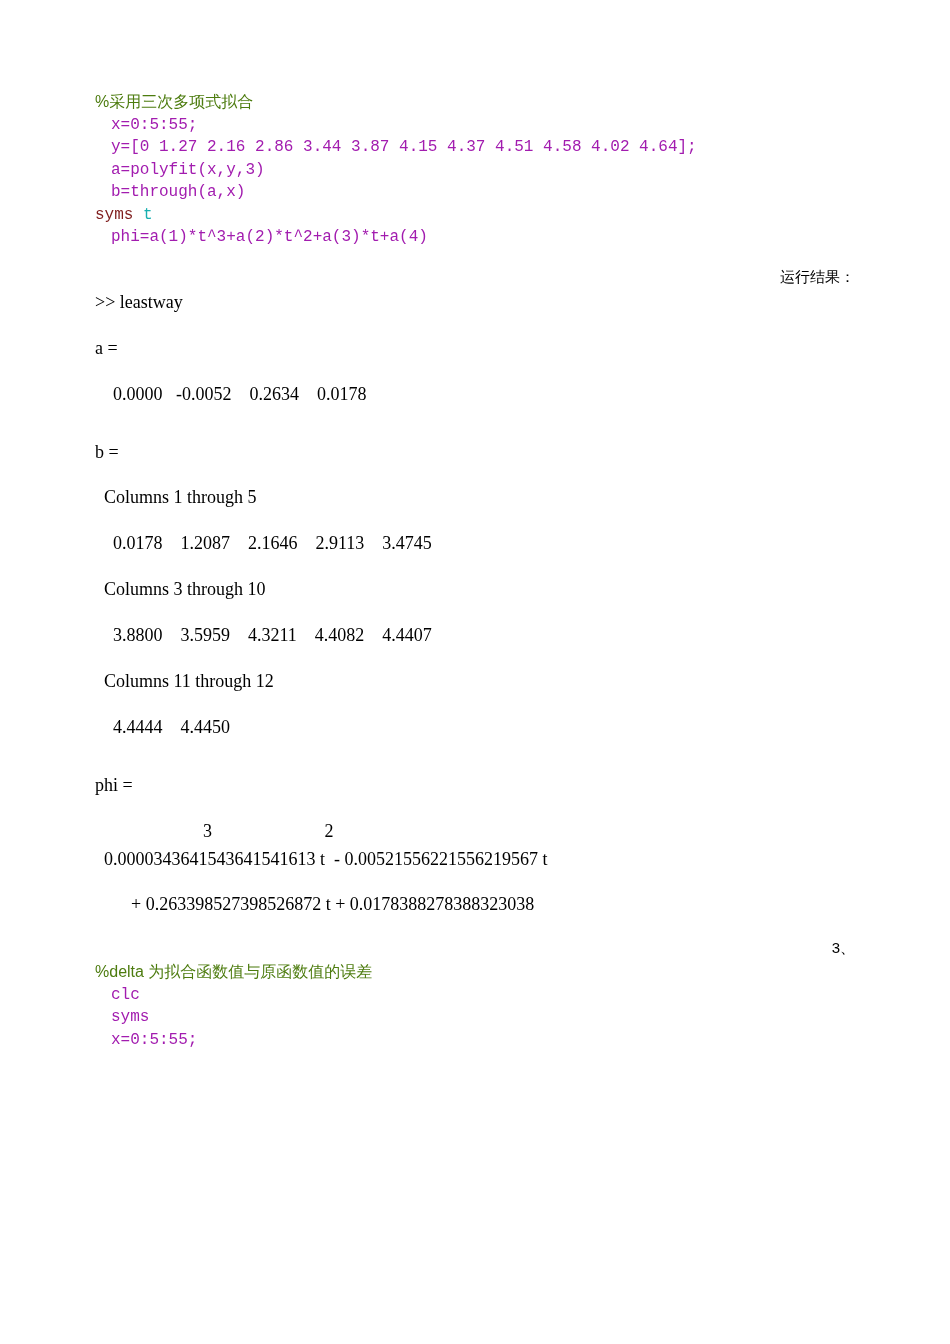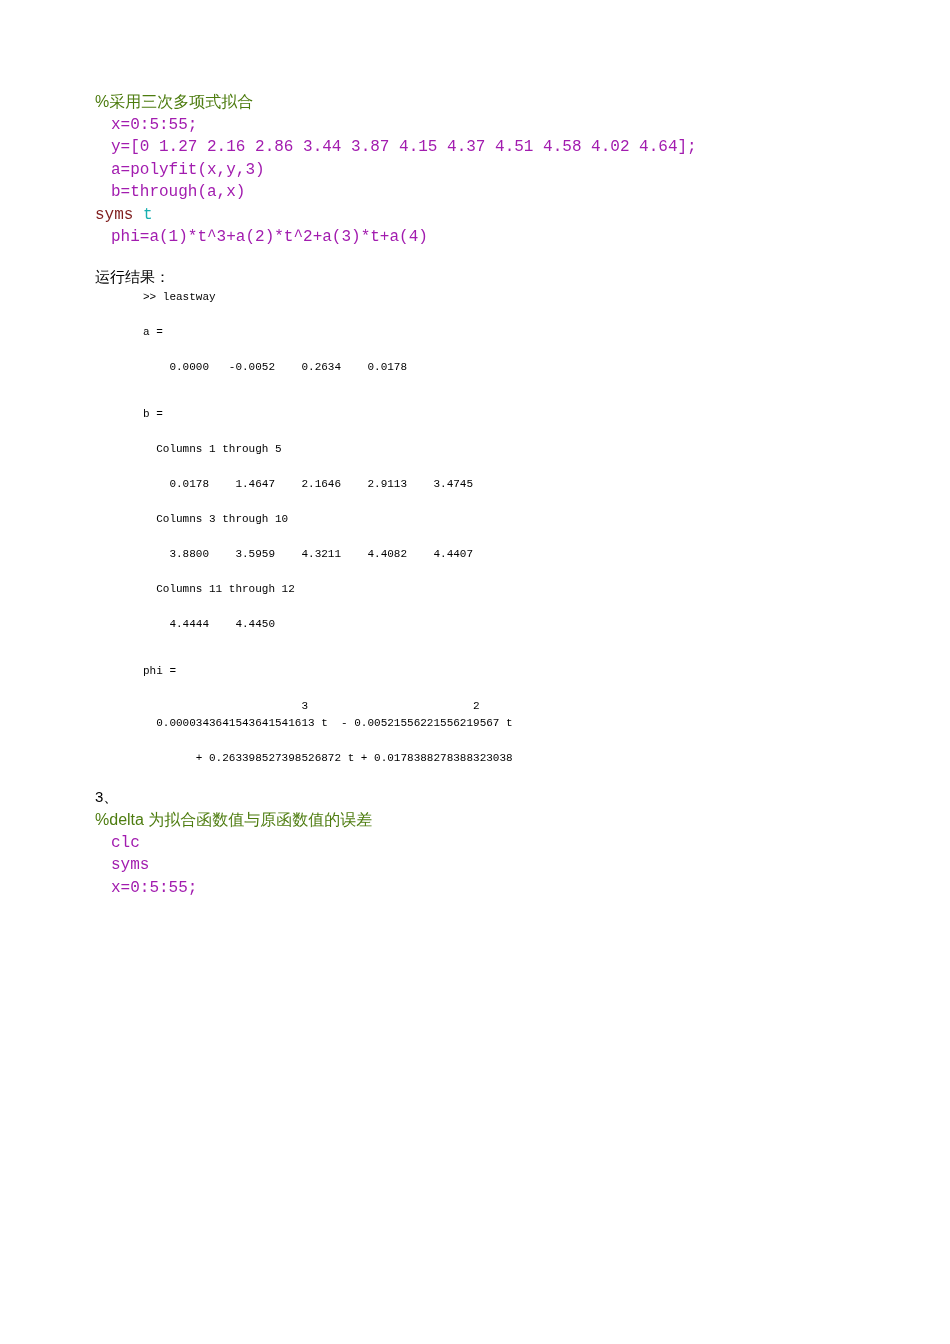"运行结果：" .output-heading { text-align: none -> right }
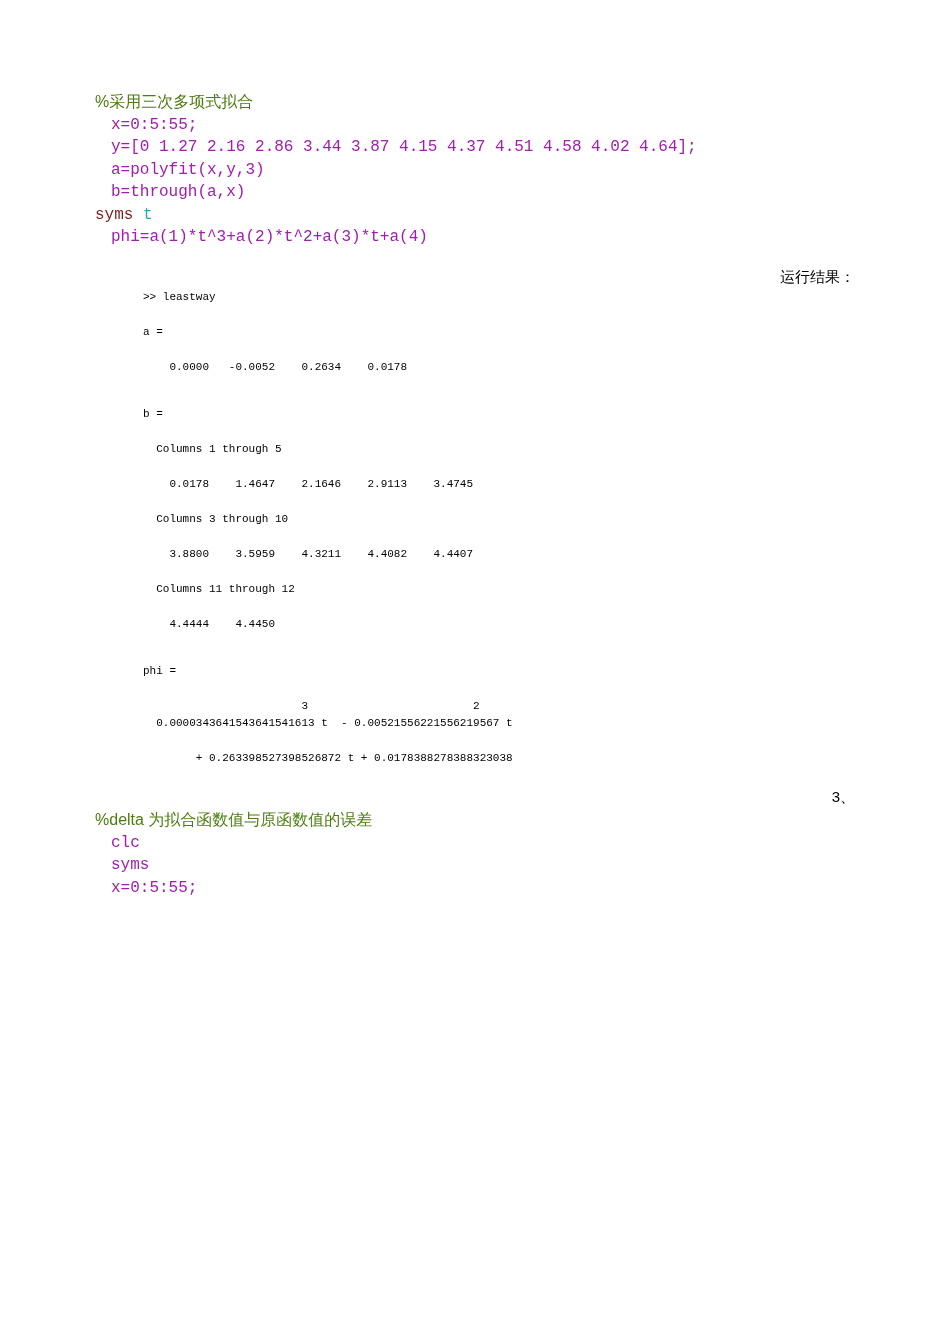">> leastway" .output-block { font-family: Liberation Mono, monospace -> Liberation Serif, serif; font-size: 11px -> 18px; margin-left: 48px -> none }
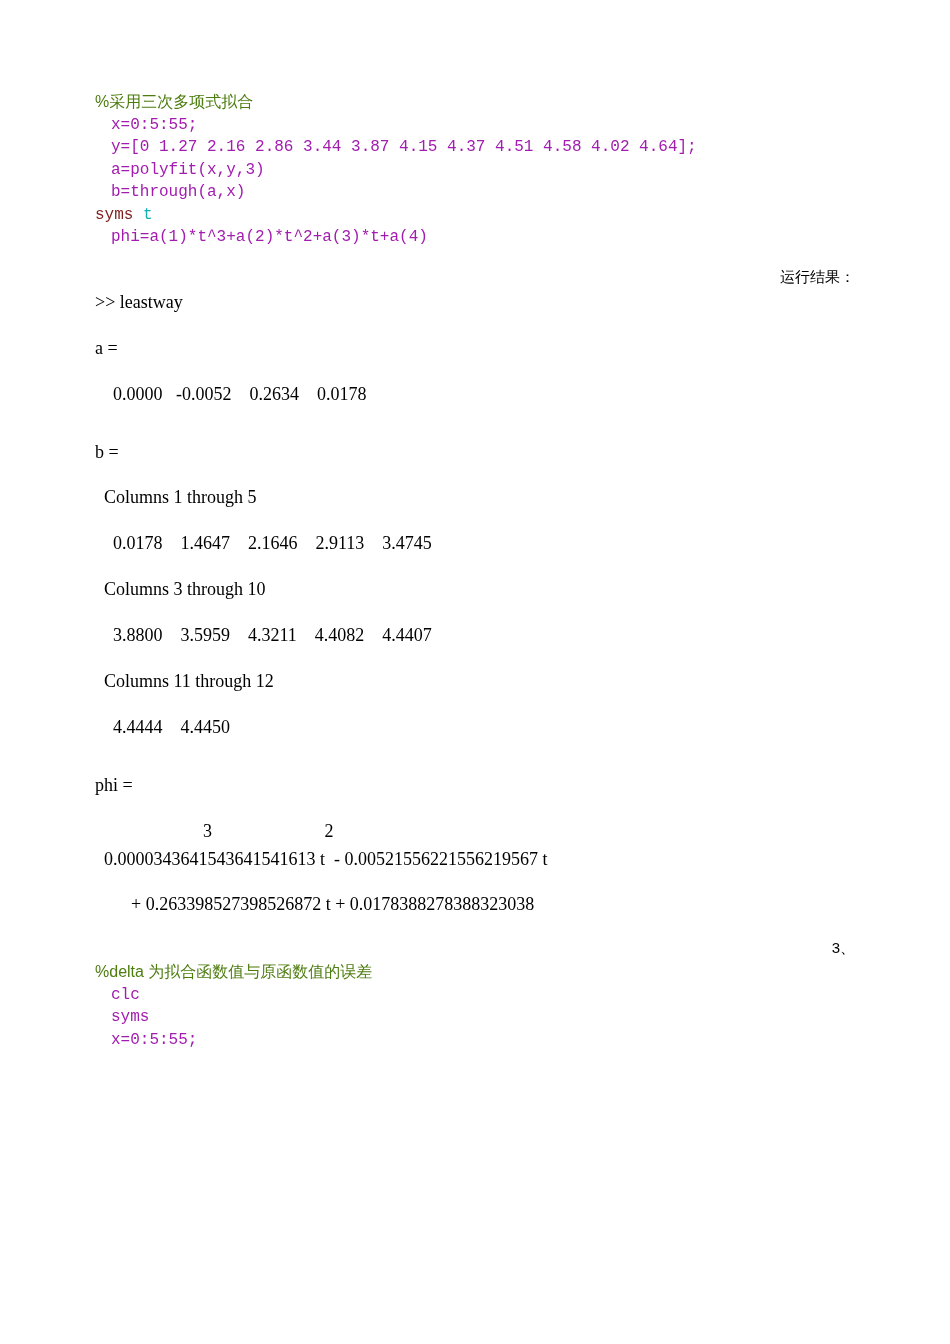"0.0178 1.4647 2.1646 2.9113 3.4745" pre { text: 1.4647 -> 1.2087 }
